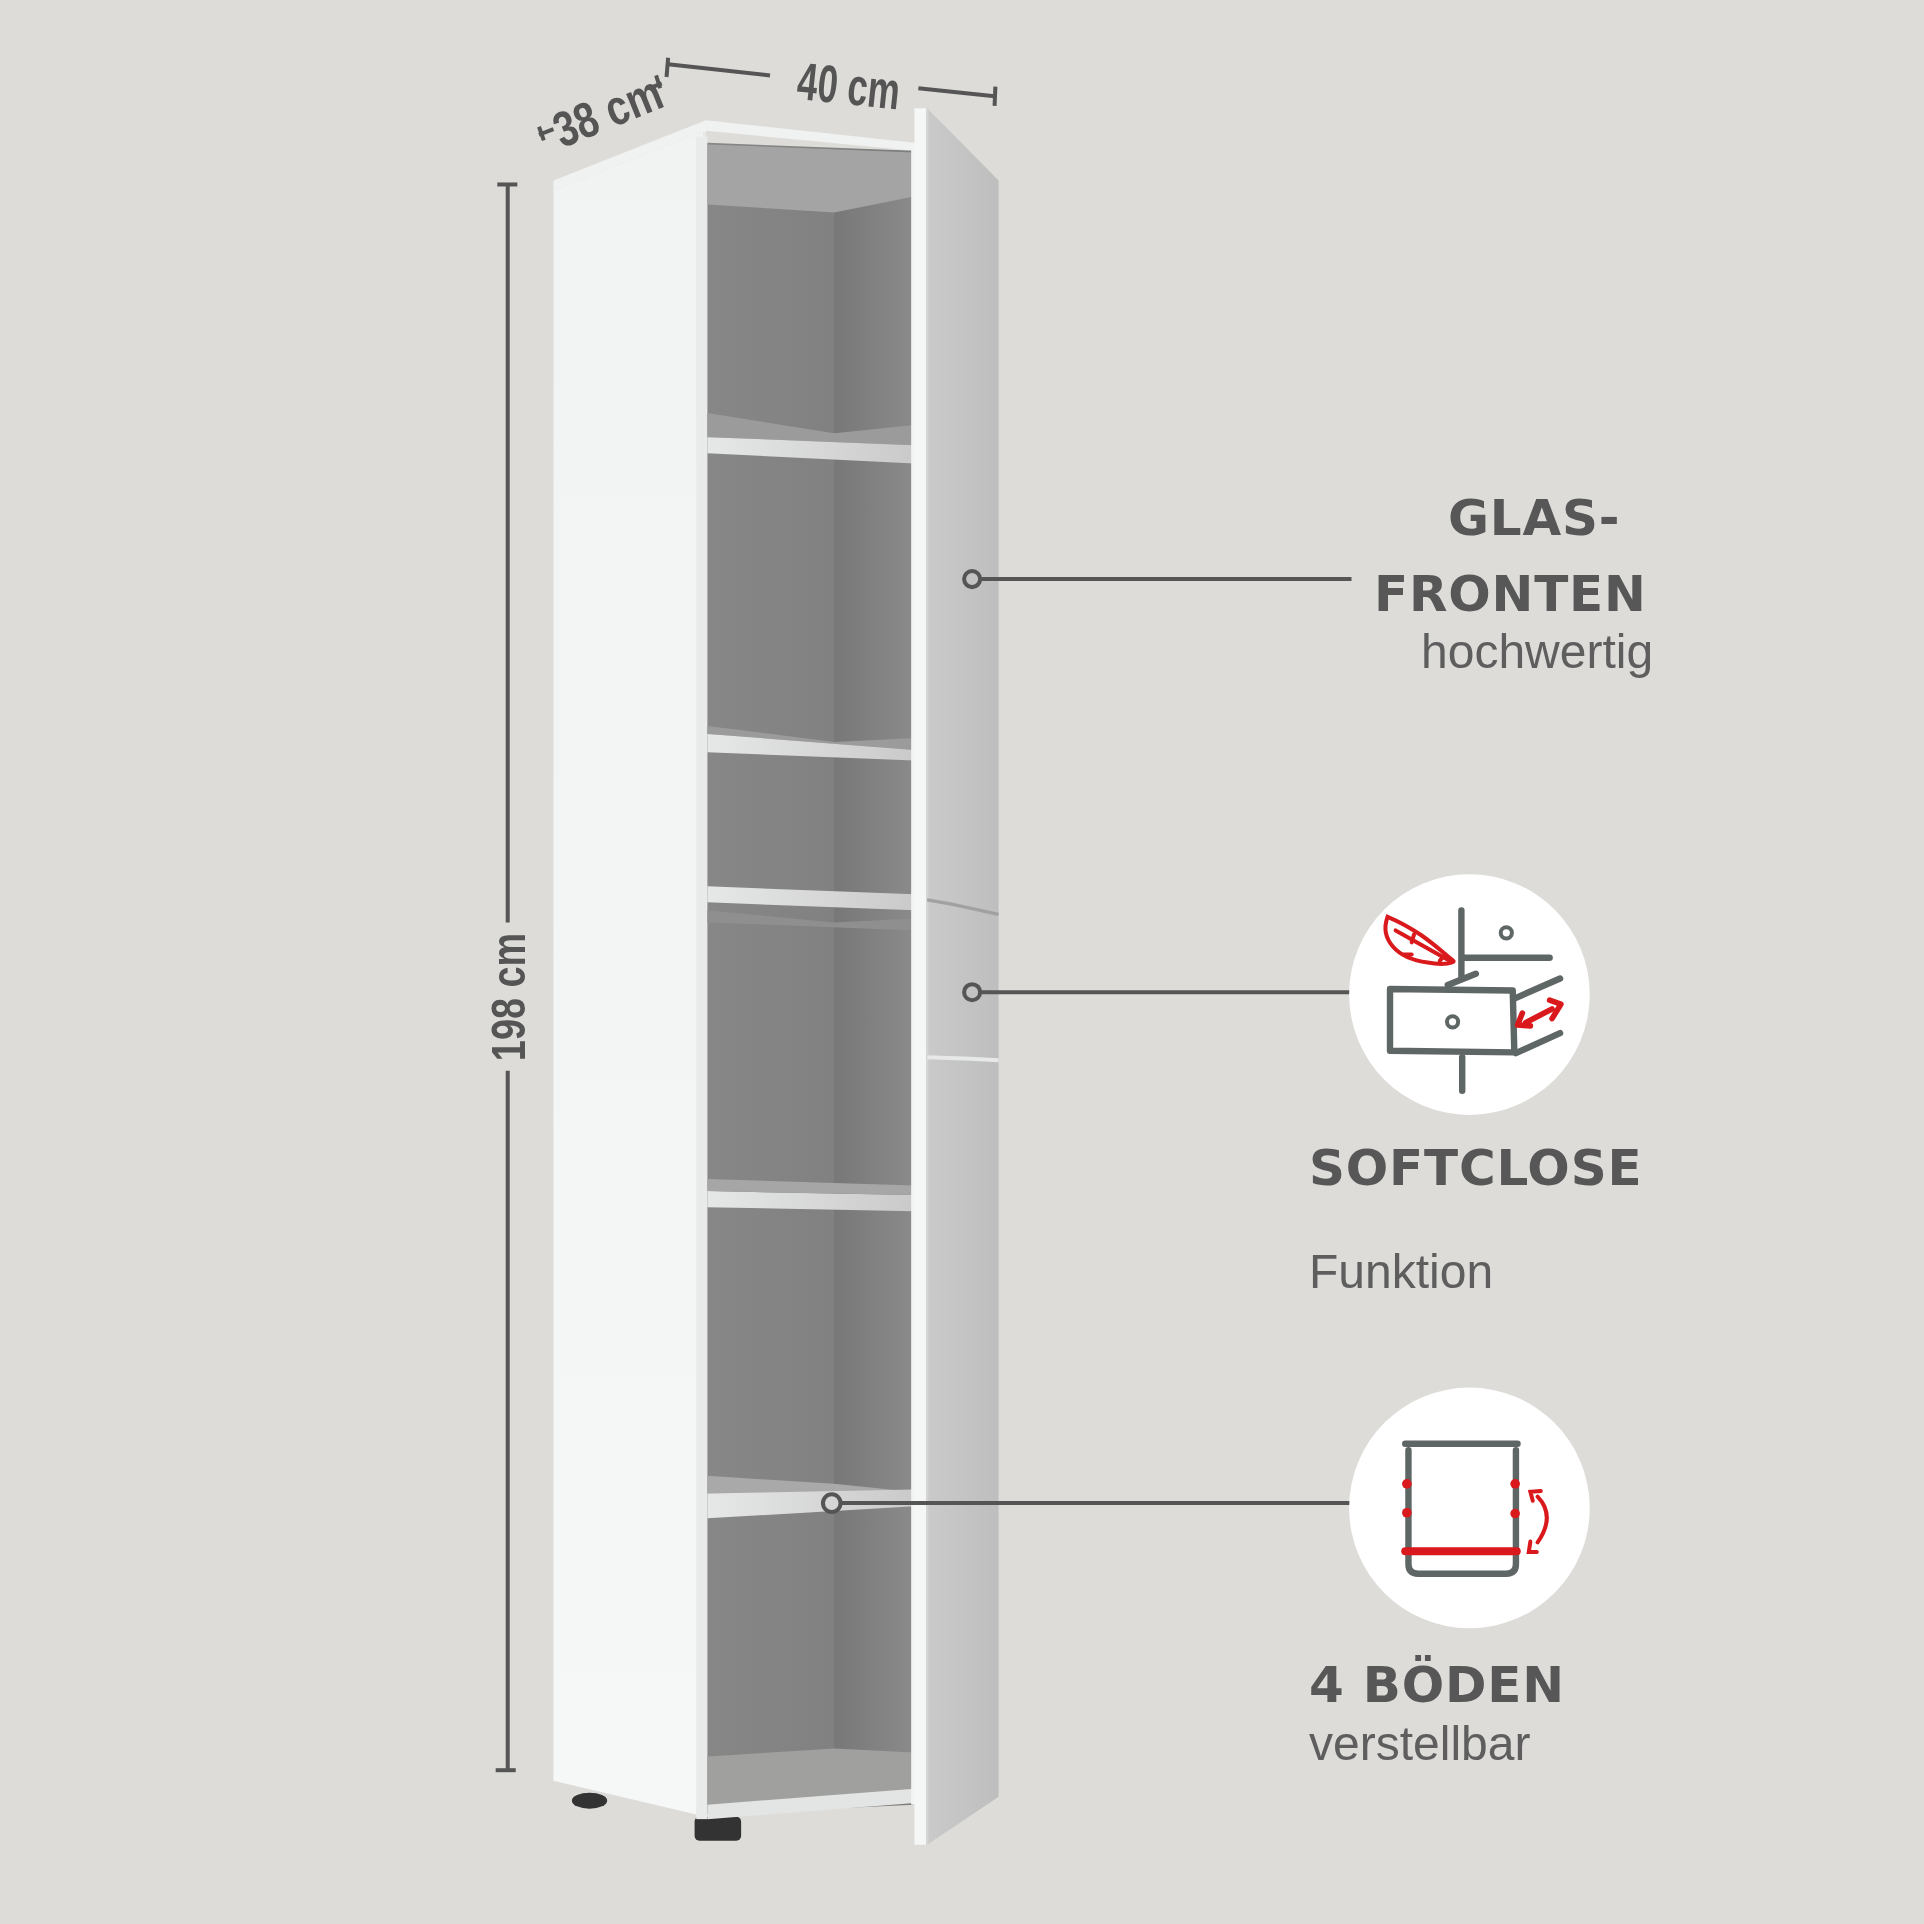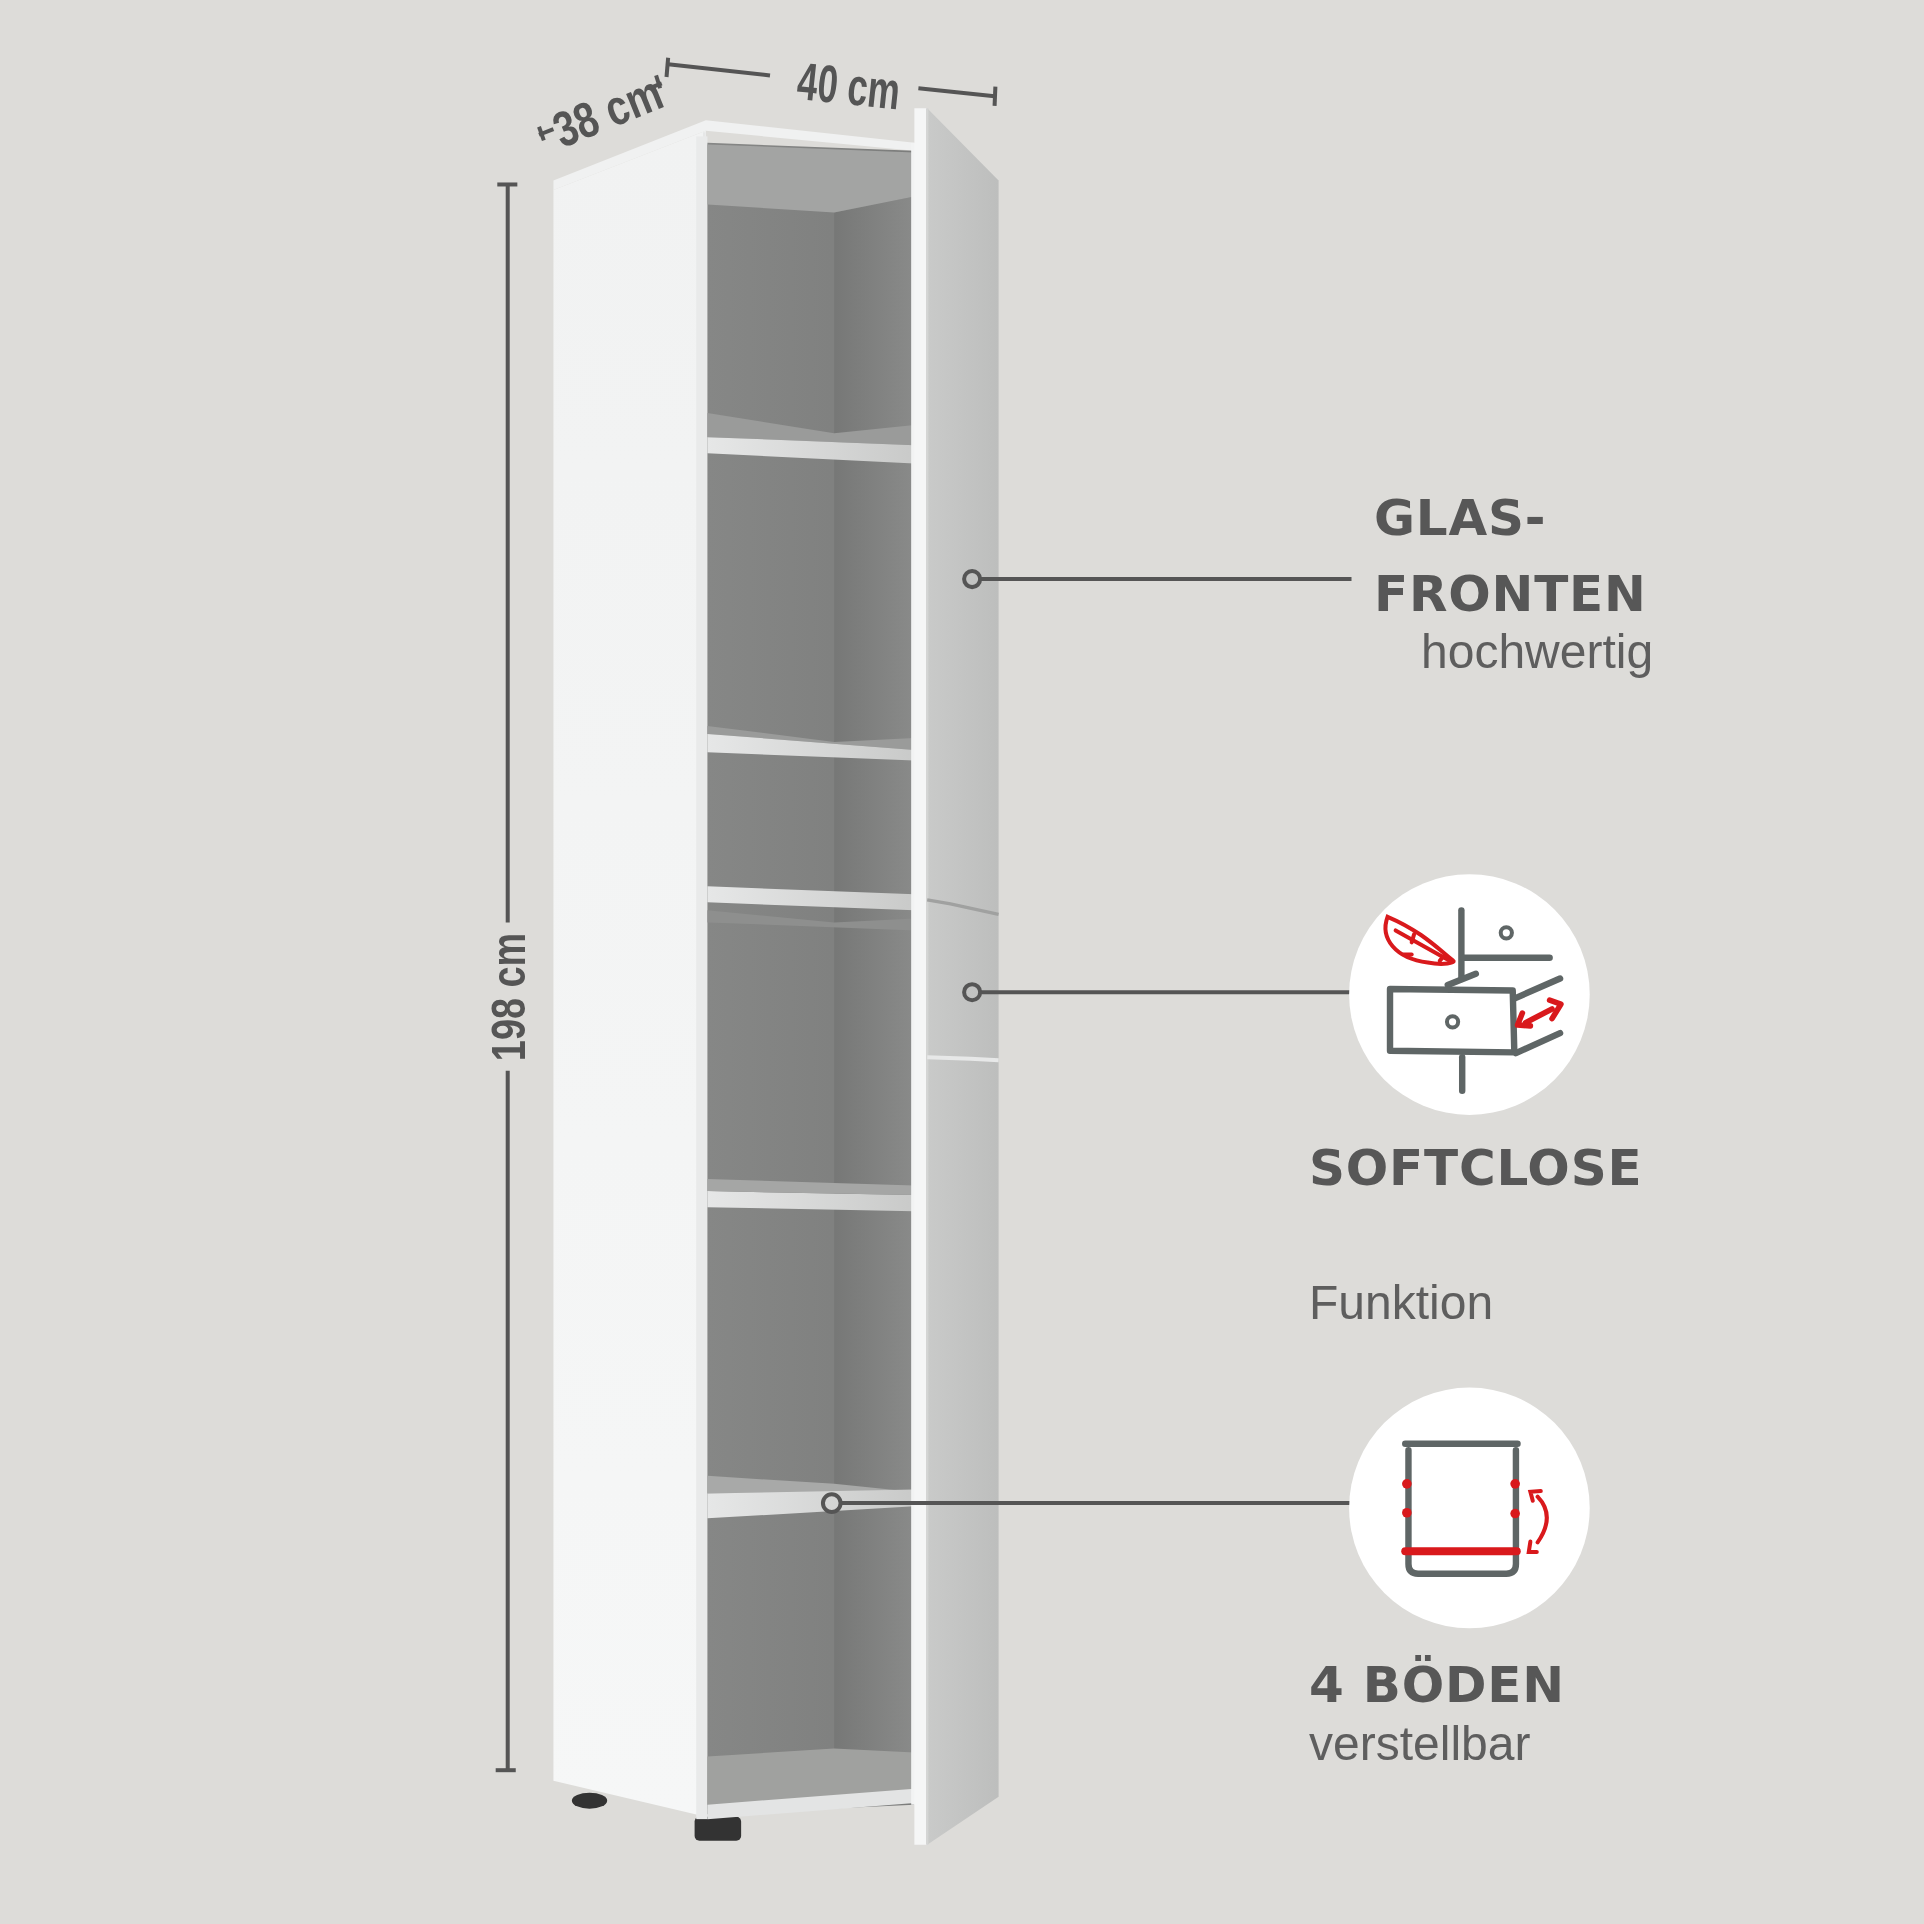"GLAS-" div.label { left: 1374px -> 1448px }
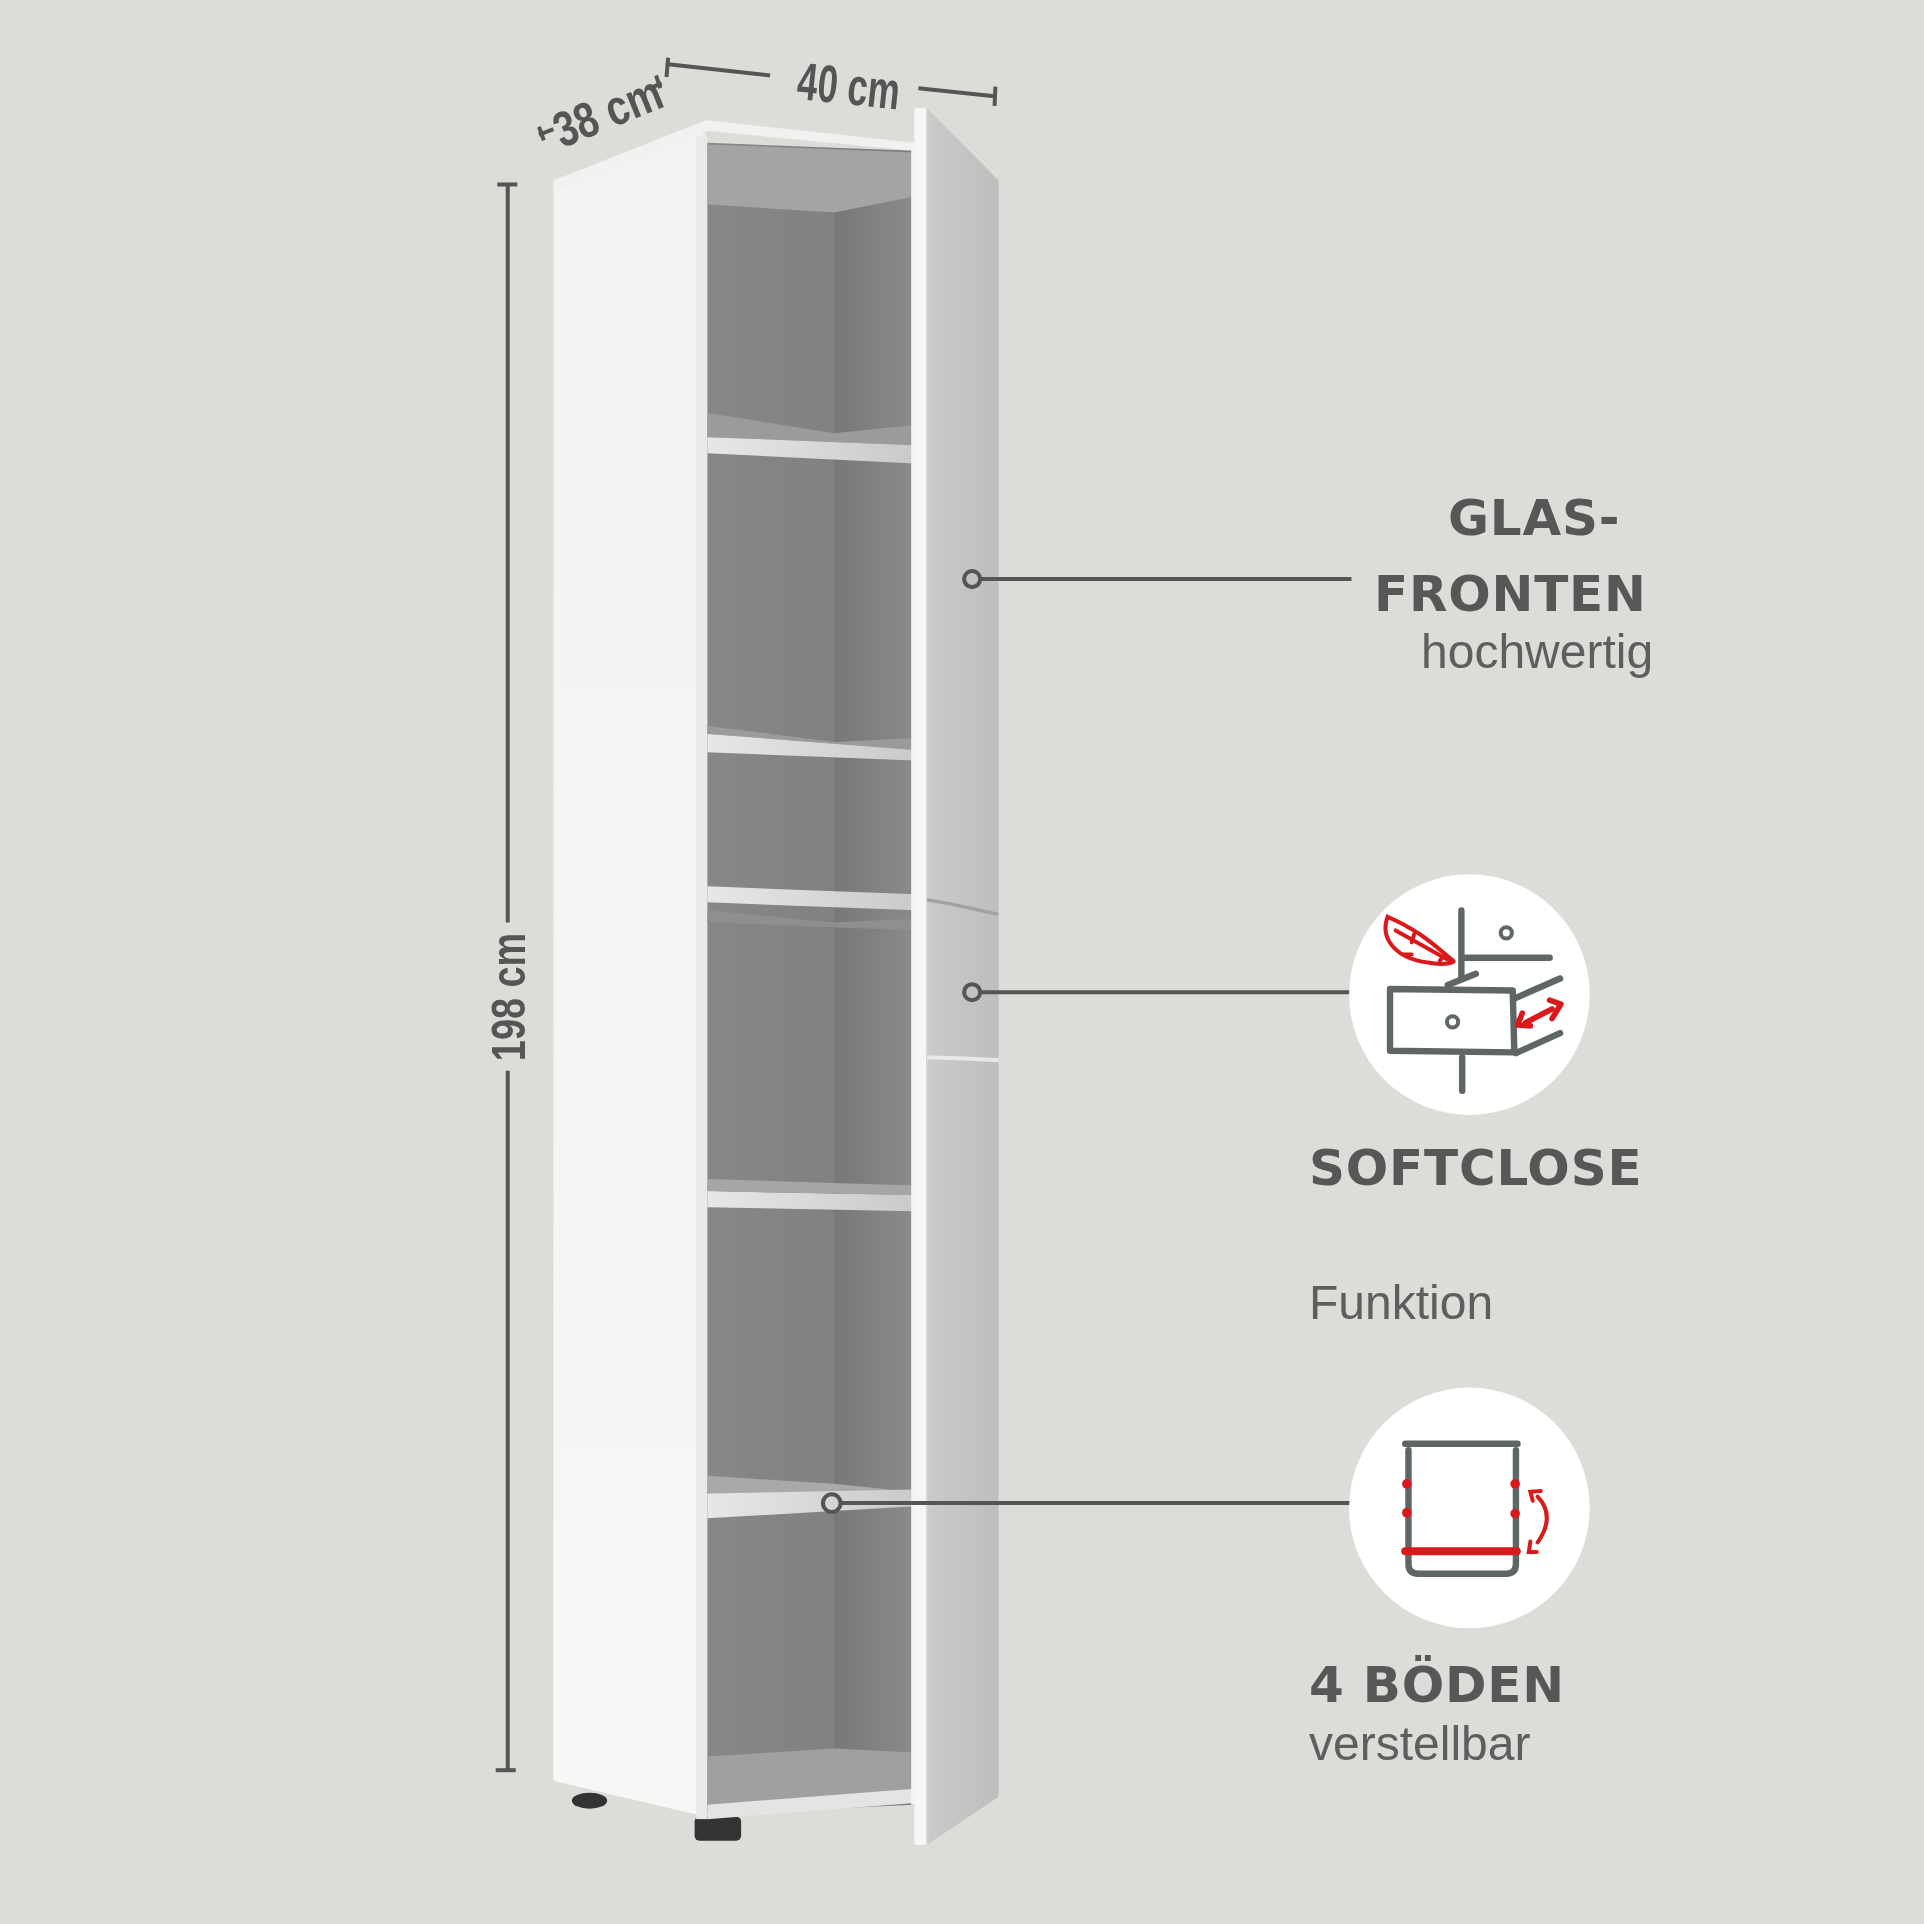"Funktion" div.label { top: 1279px -> 1248px }
